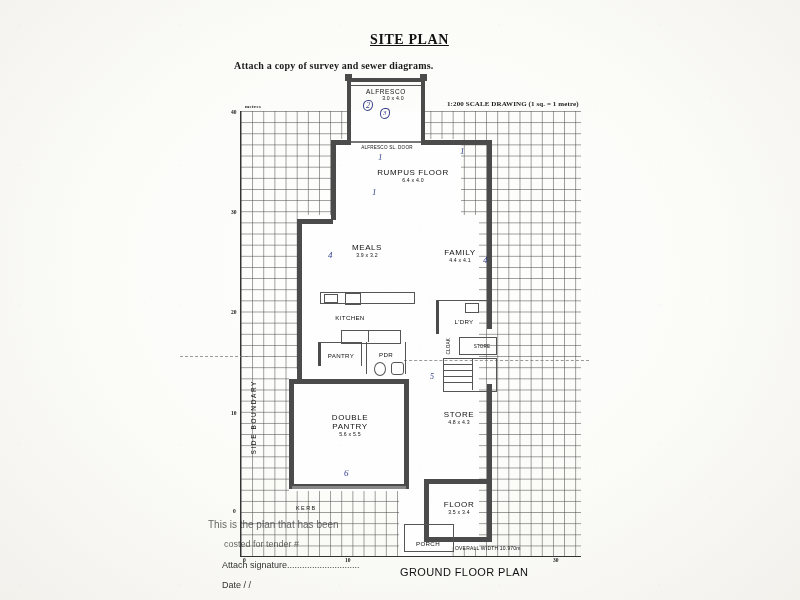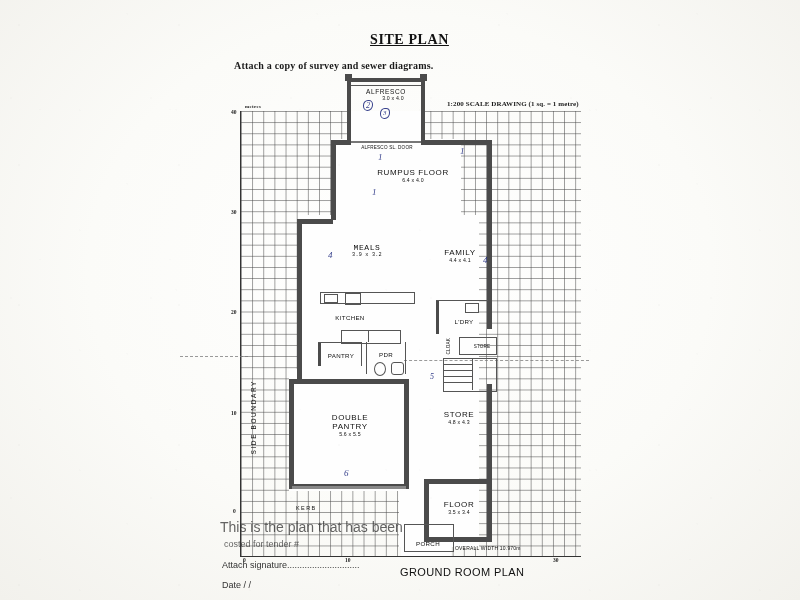"MEALS" div.lbl { font-family: Liberation Mono, monospace -> none }
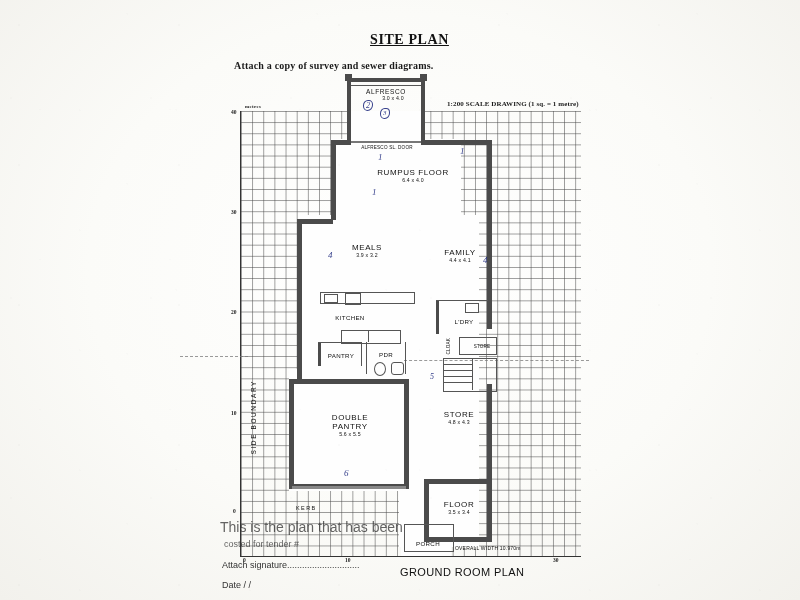"This is the plan that" #tender-1 { font-size: 14px -> 10px; left: 220px -> 208px }
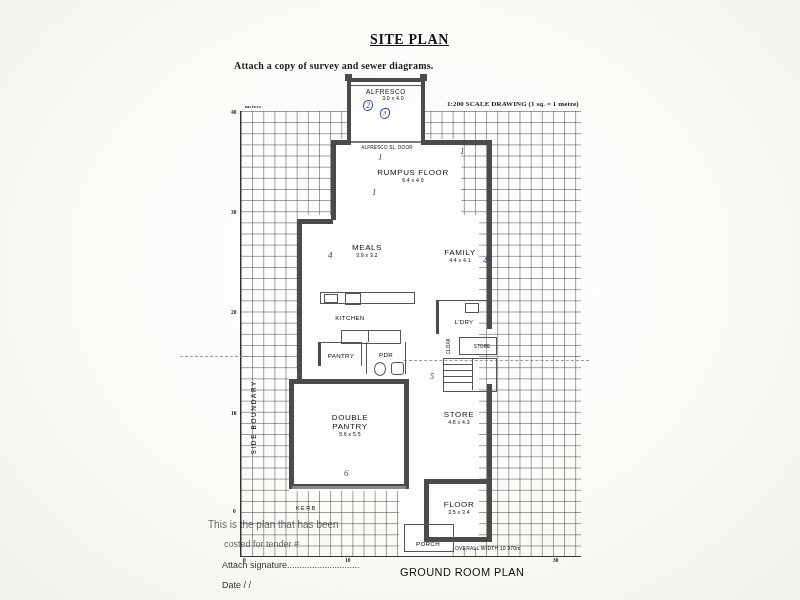"GROUND ROOM PLAN" div.gfp { text: ROOM -> FLOOR }
